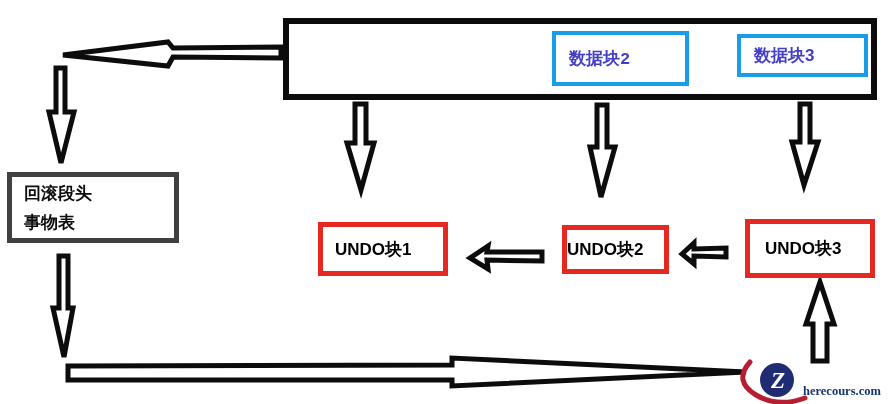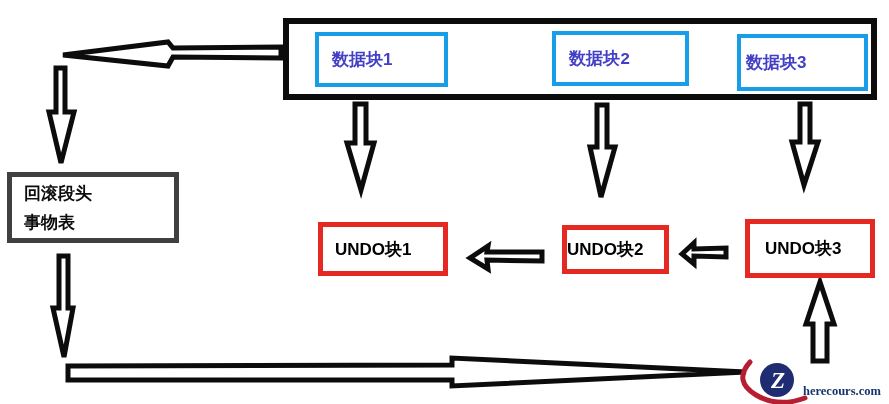"数据块1" div.box { html: <div> <span>数据块1</span> </div> -> none }
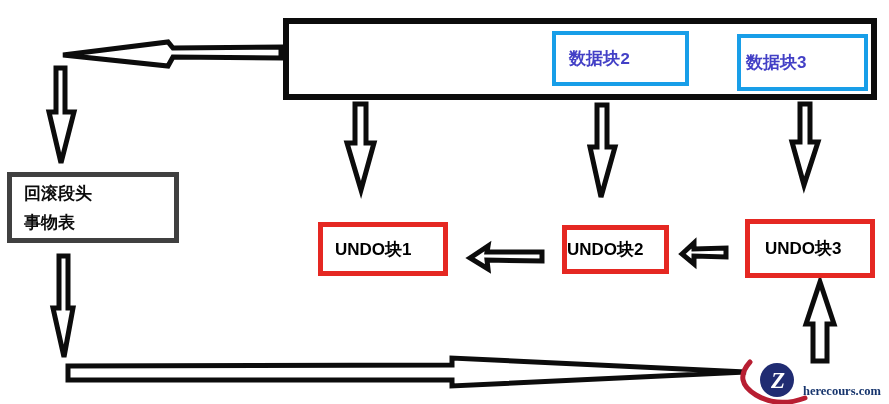"数据块3" .db3 { height: 57px -> 43px; padding-left: 5px -> 13px }
